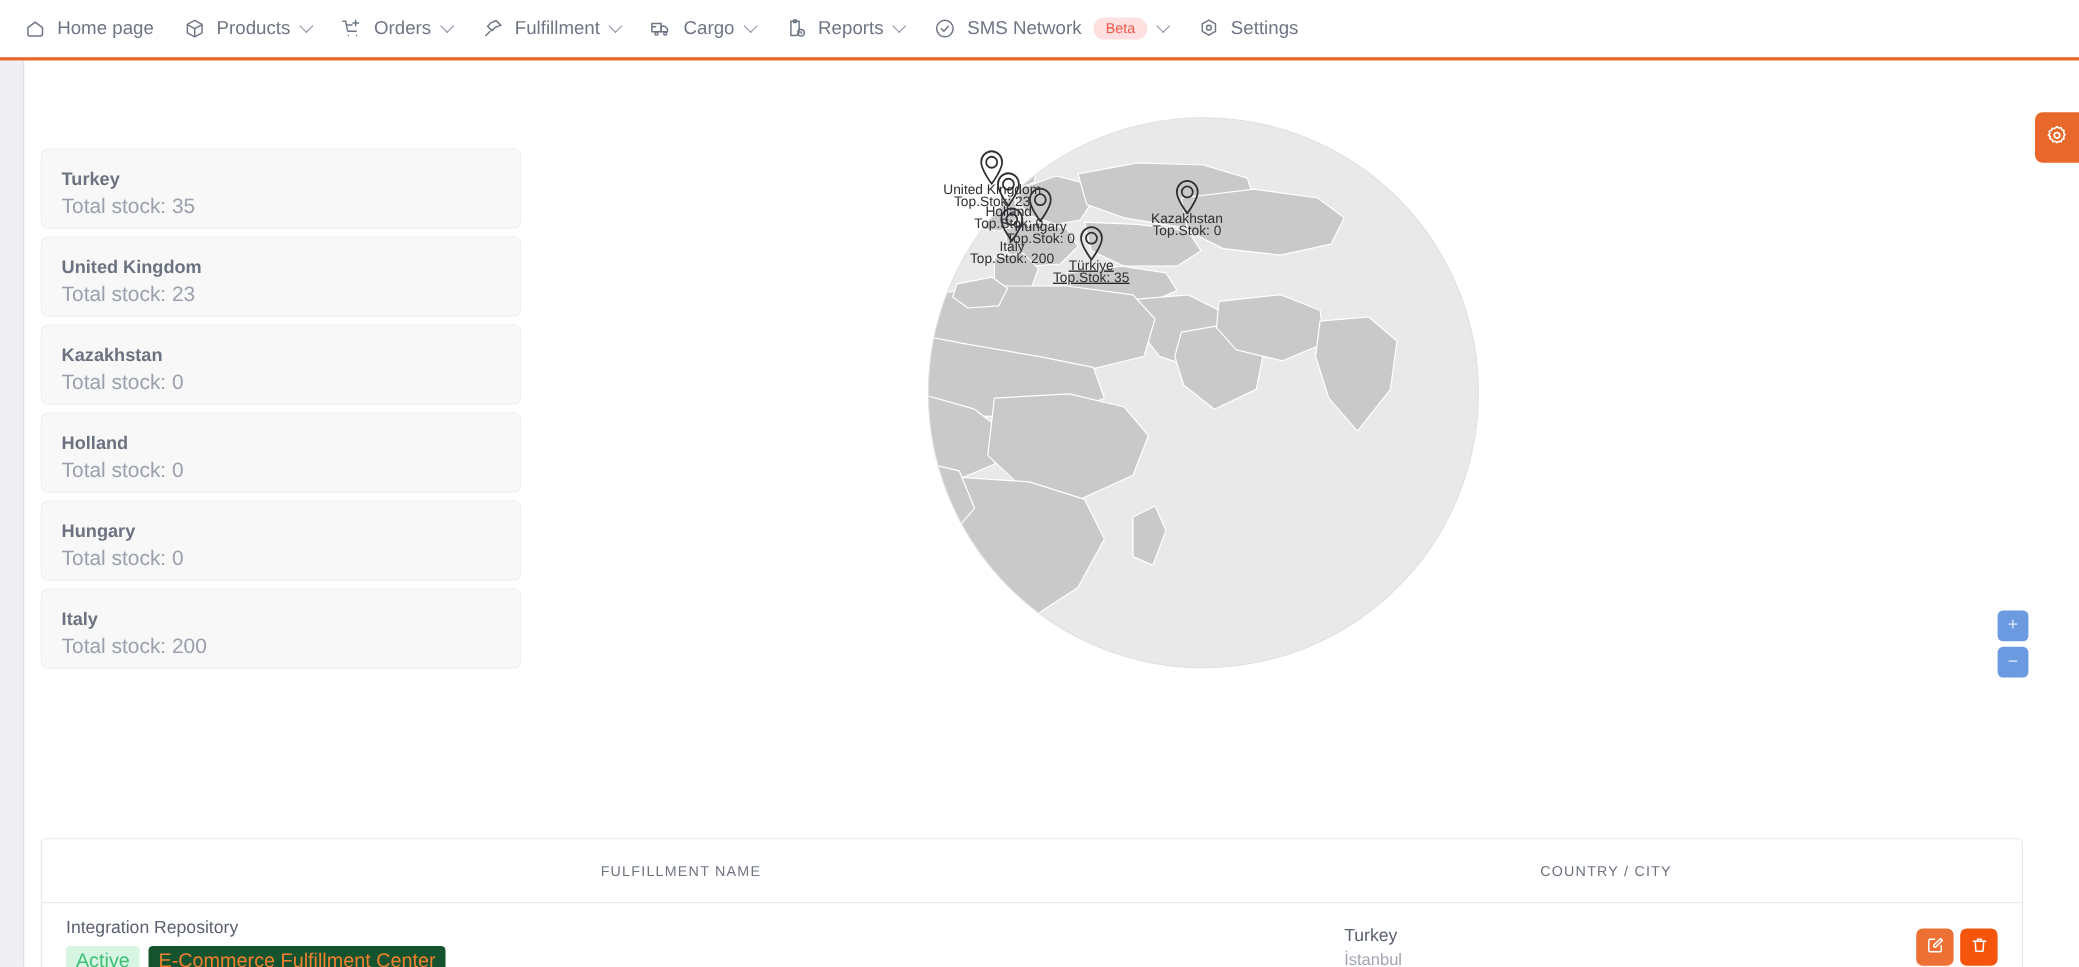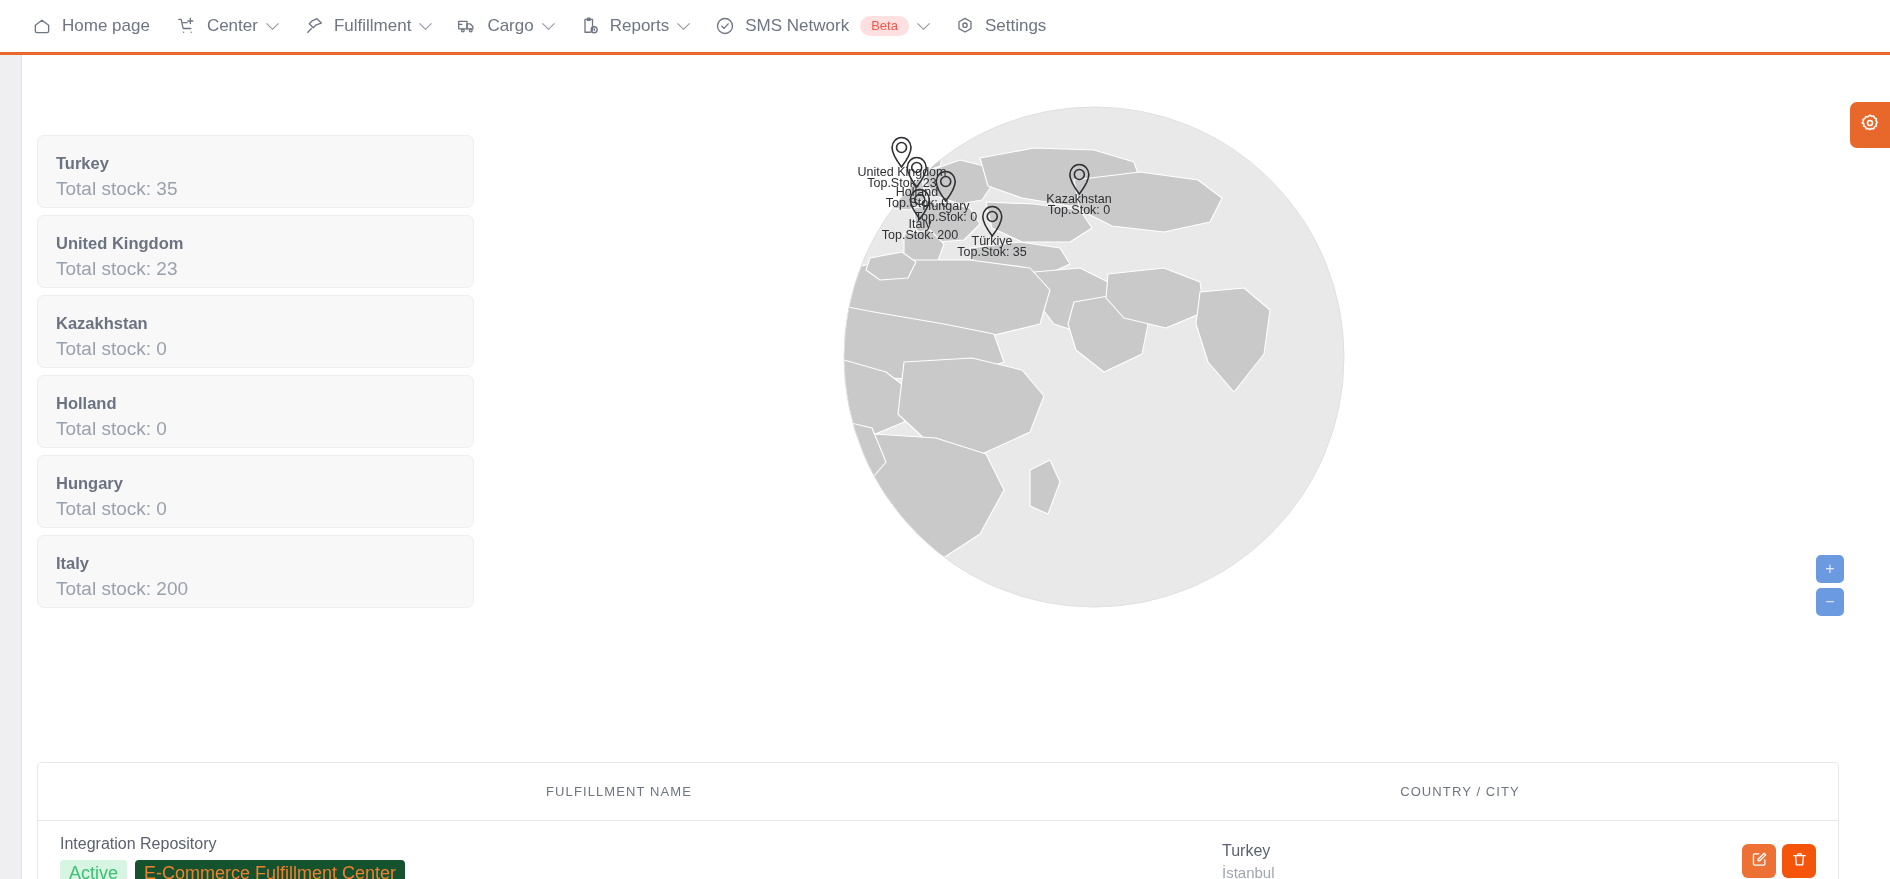"Home page" .topnav { padding-left: 18px -> 8px }
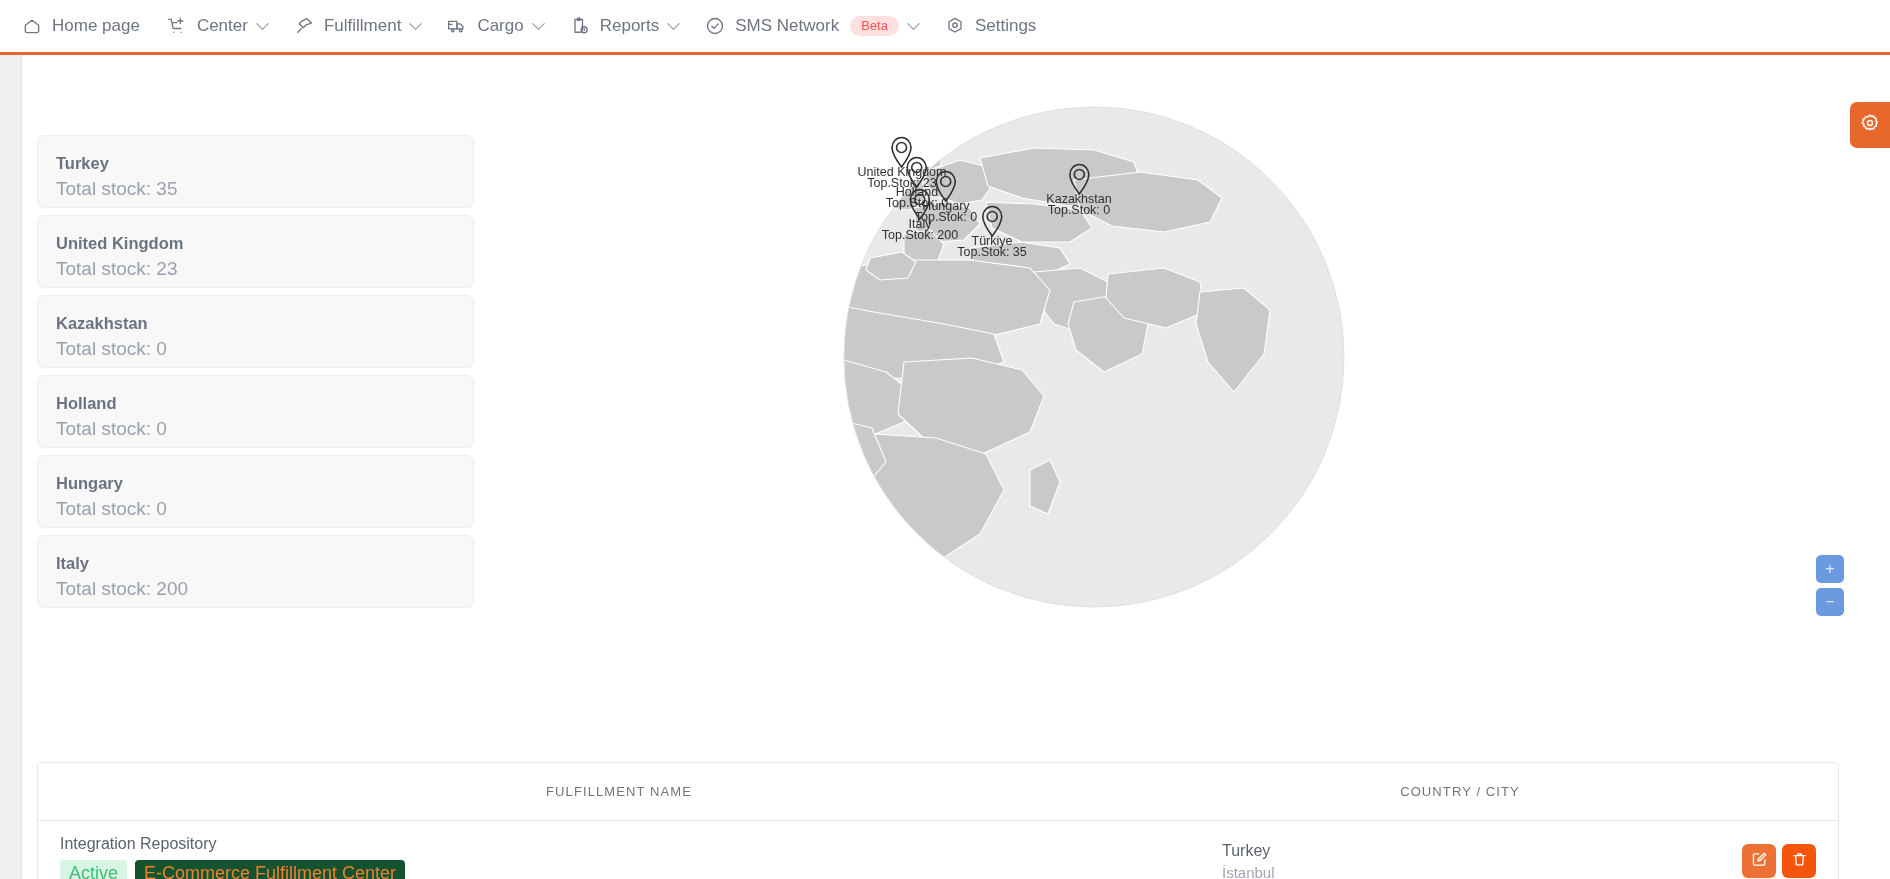"Products" div.nav-item { html: none -> <div> <span> <svg> <path></path> <path></path> </svg> </span> <span>Products</span> <span></span> </div> }
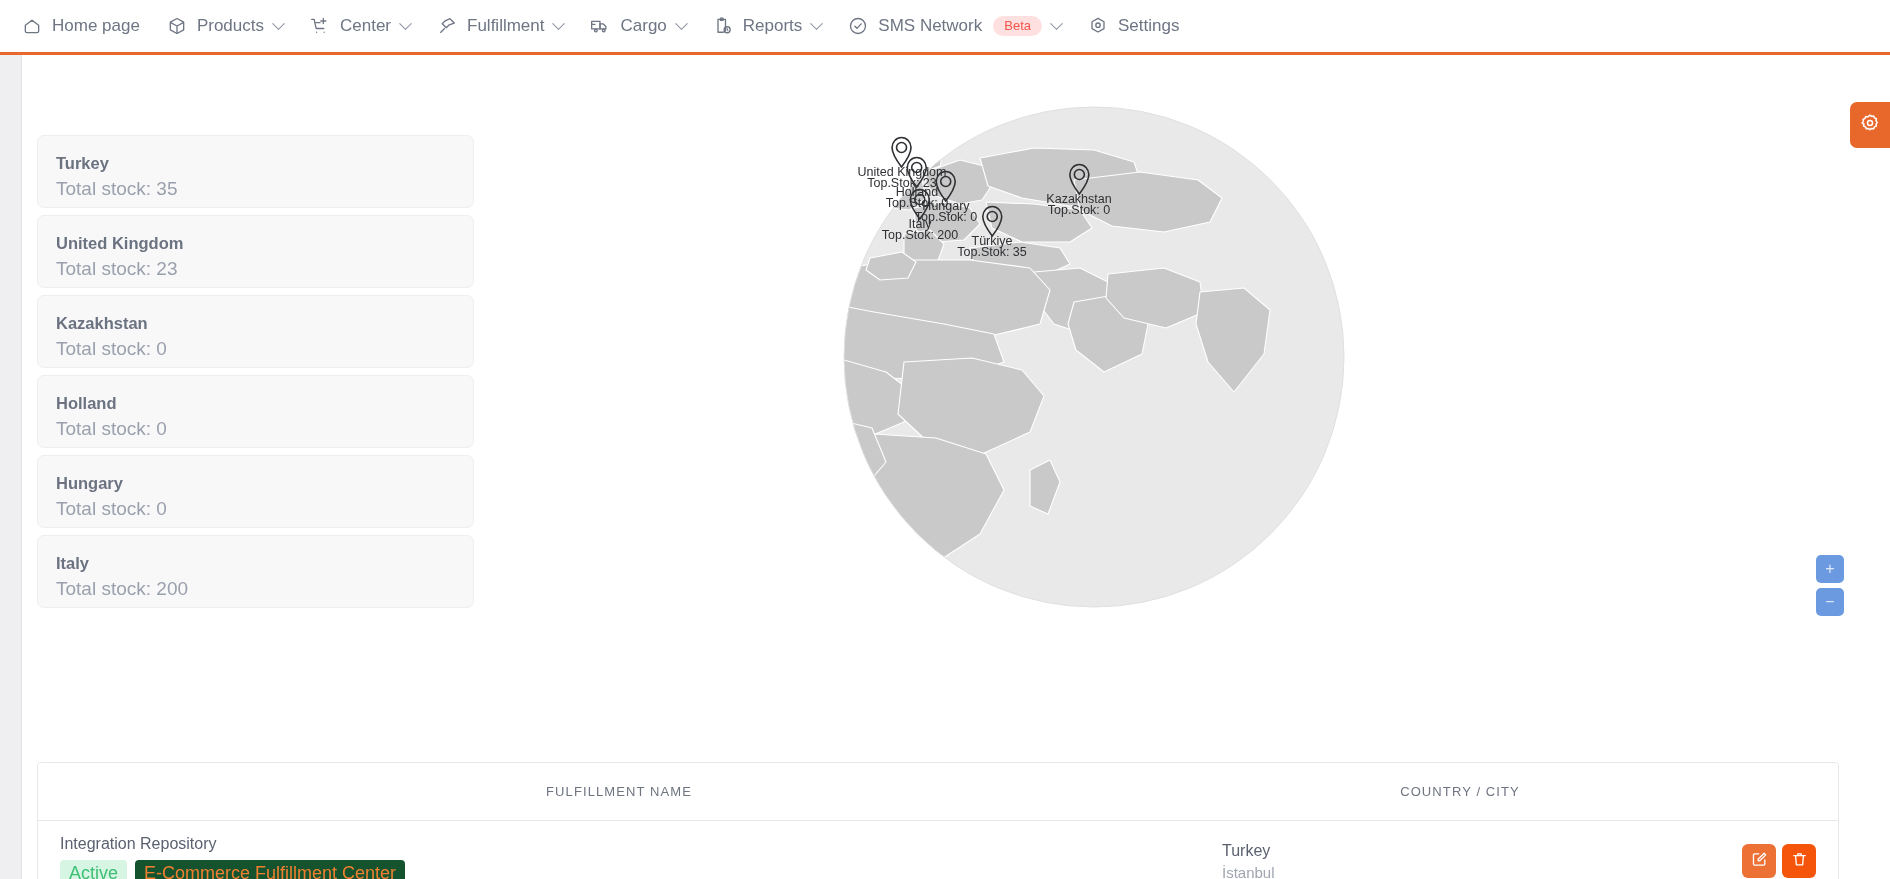"Center" span { text: Center -> Orders }
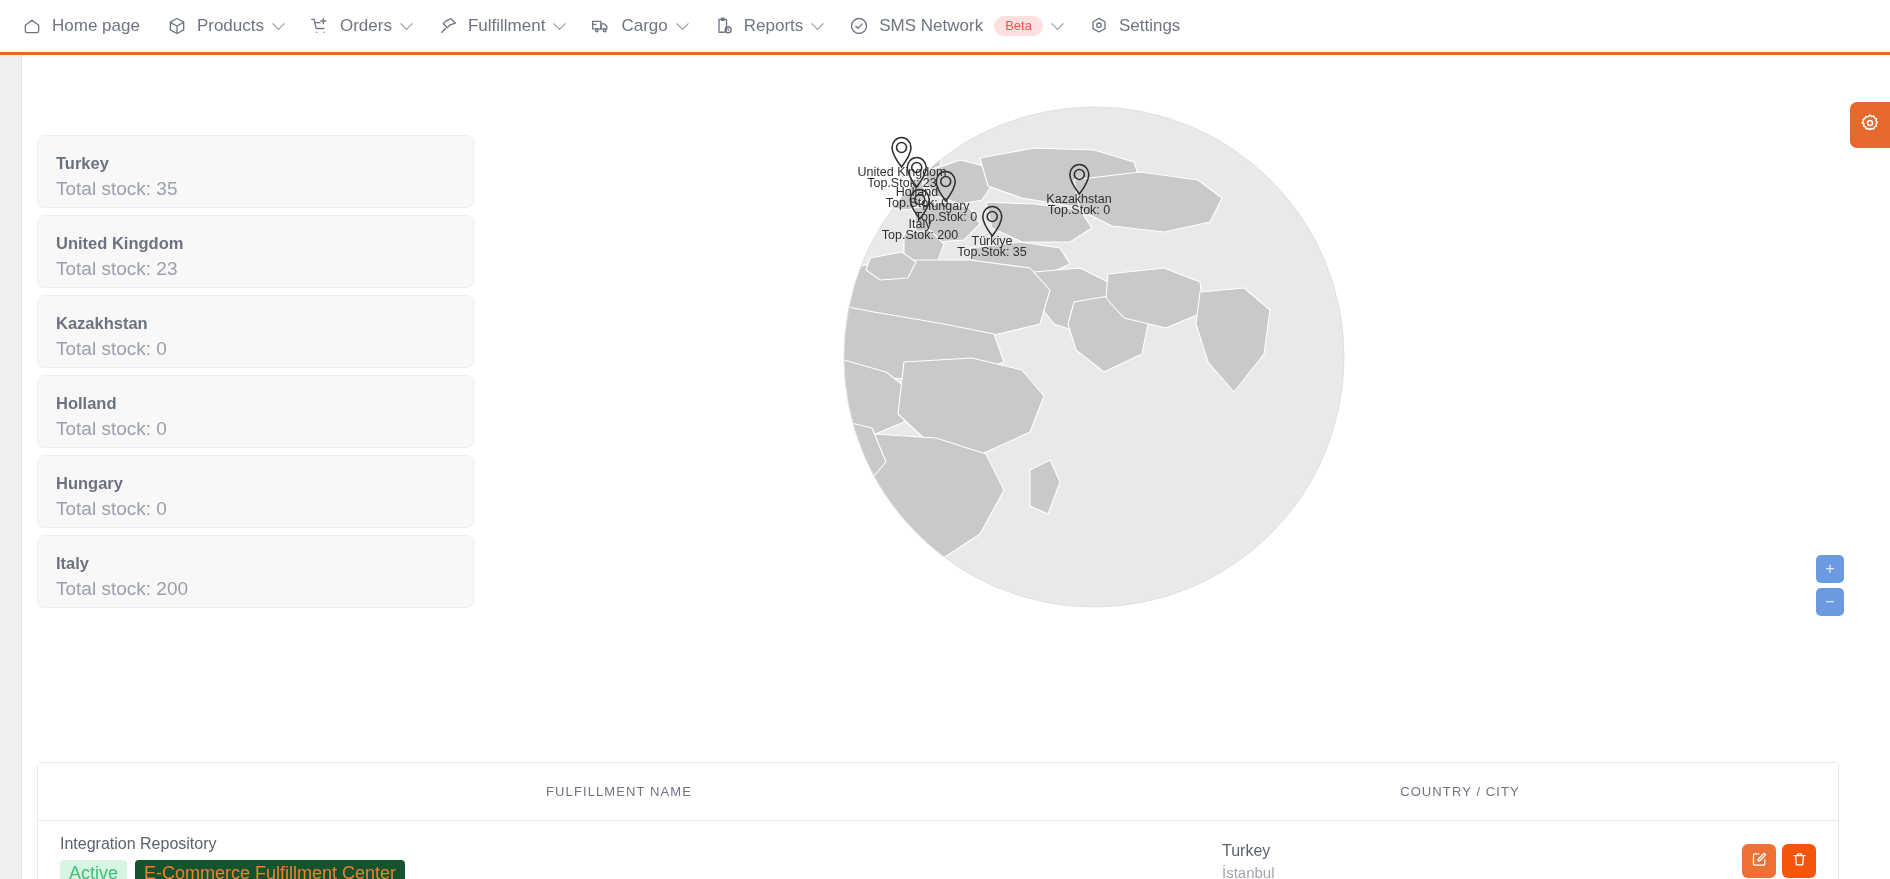"Türkiye" div.marker { text-decoration: none -> underline }
